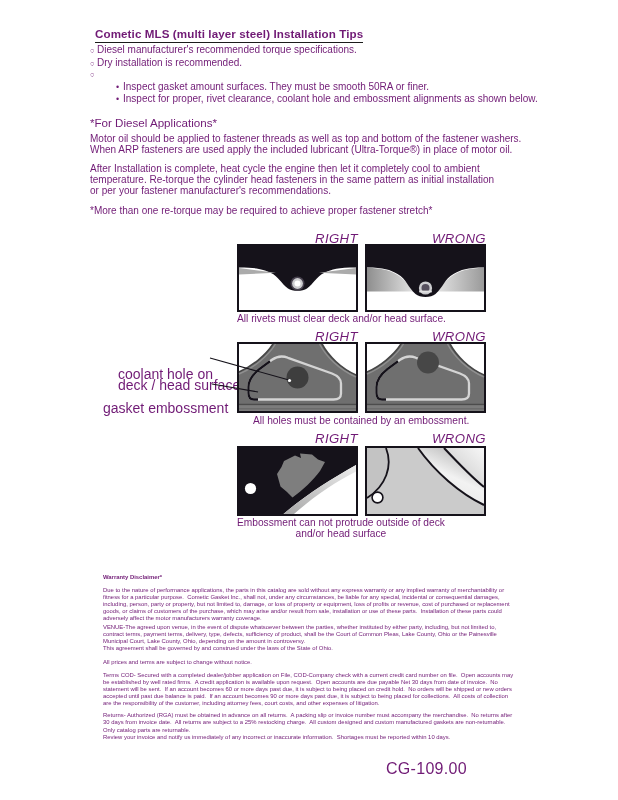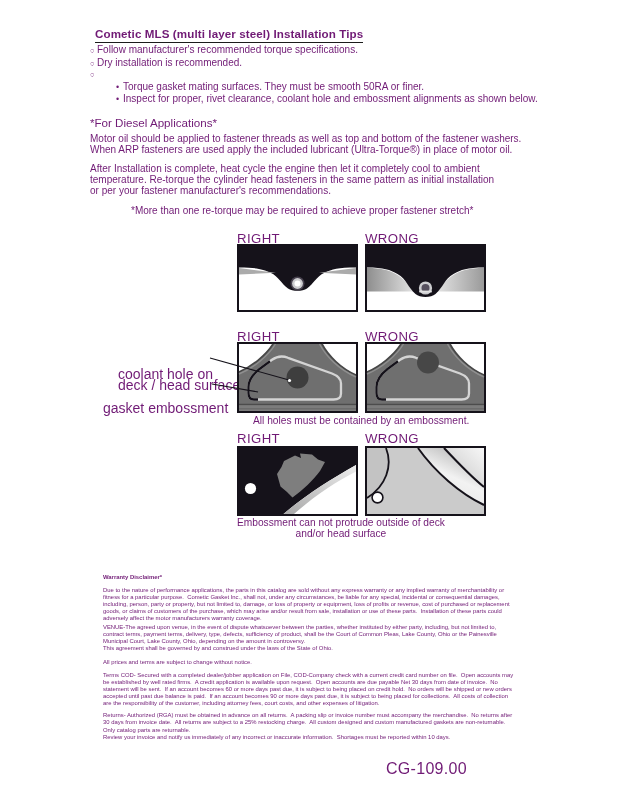"Follow manufacturer's recommended torque" span { text: Follow -> Diesel }
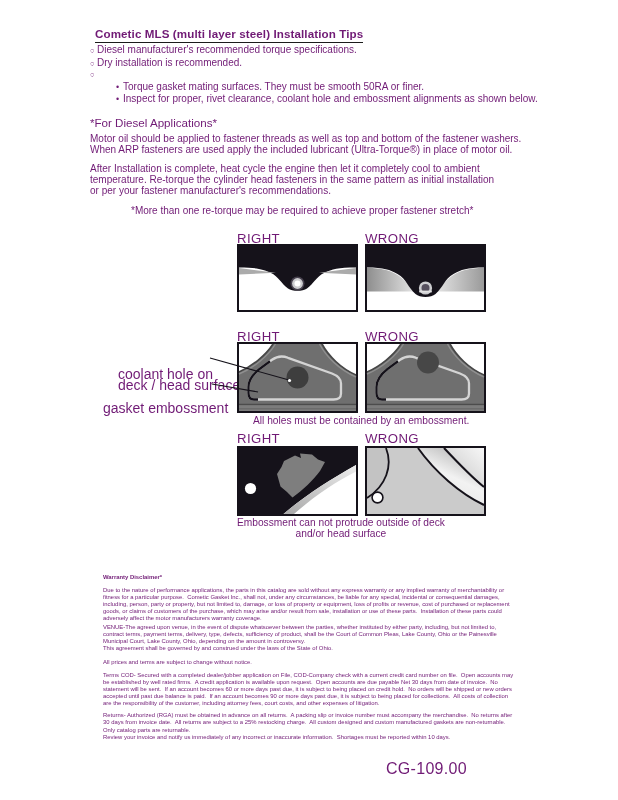"Torque gasket mating surfaces. They" span { text: Torque gasket mating -> Inspect gasket amount }
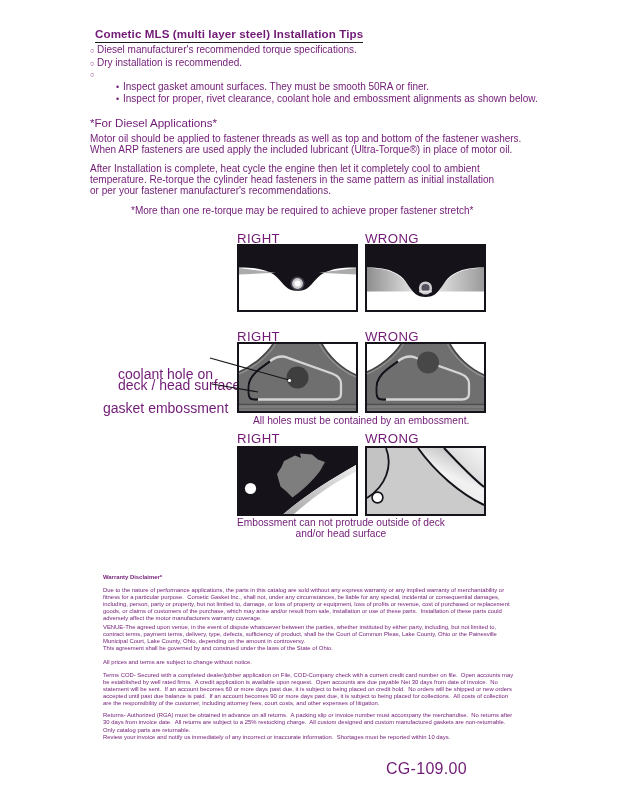"*More than one re-torque may" div.abs { margin-left: 41px -> none }
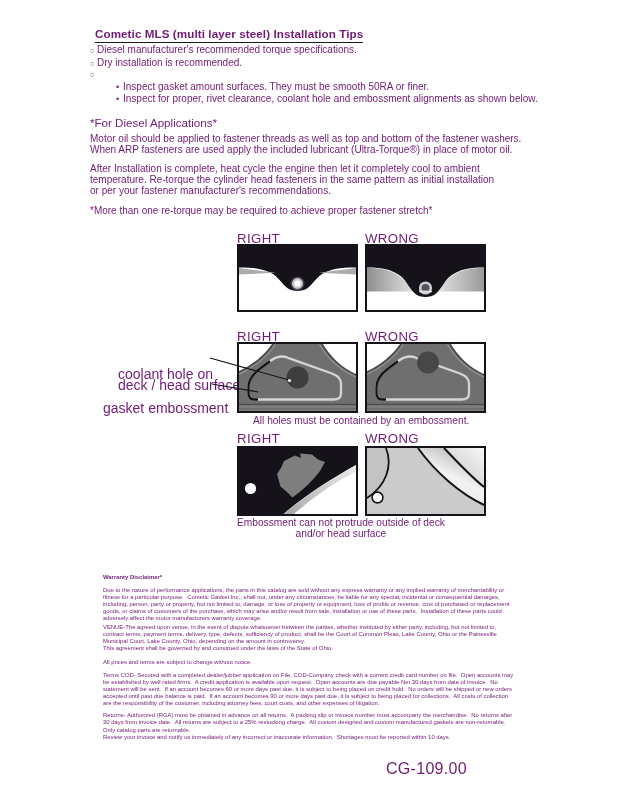"RIGHT" .fig-label { font-style: none -> italic; text-align: left -> right }
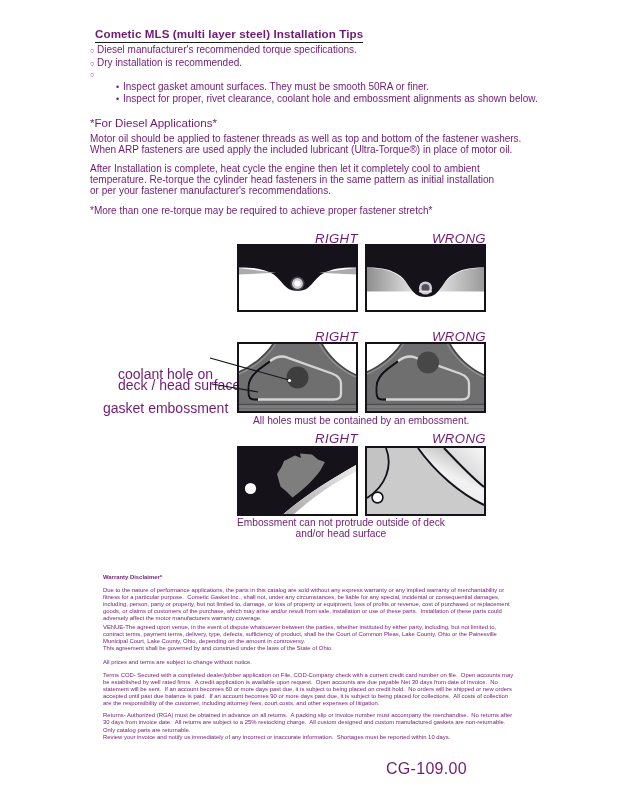"All rivets must clear deck" div.abs { html: none -> <div>All rivets must clear deck and/or head surface.</div> }
